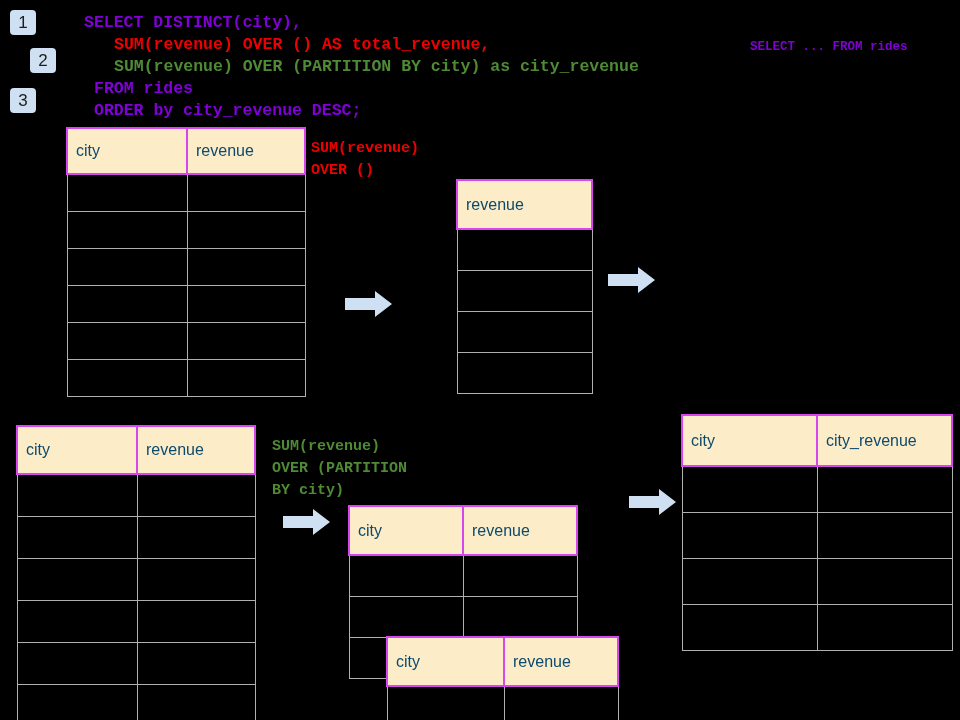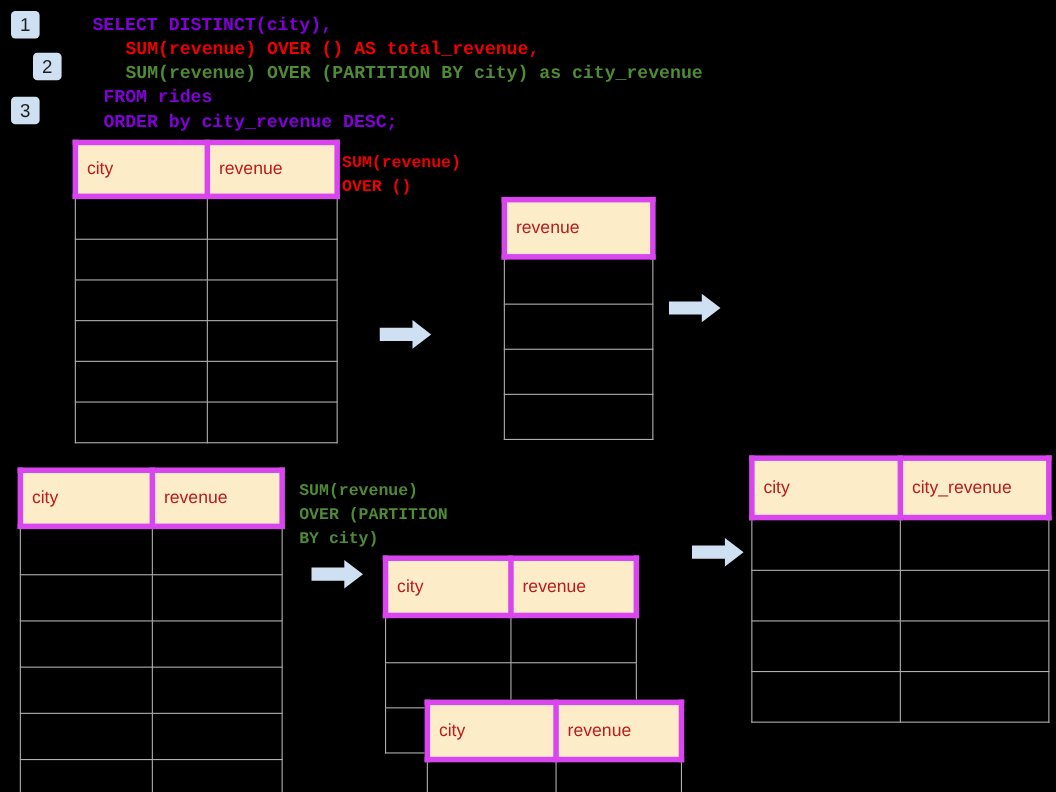"SELECT ... FROM rides" div.side-note { html: none -> <div>SELECT ... FROM rides</div> }
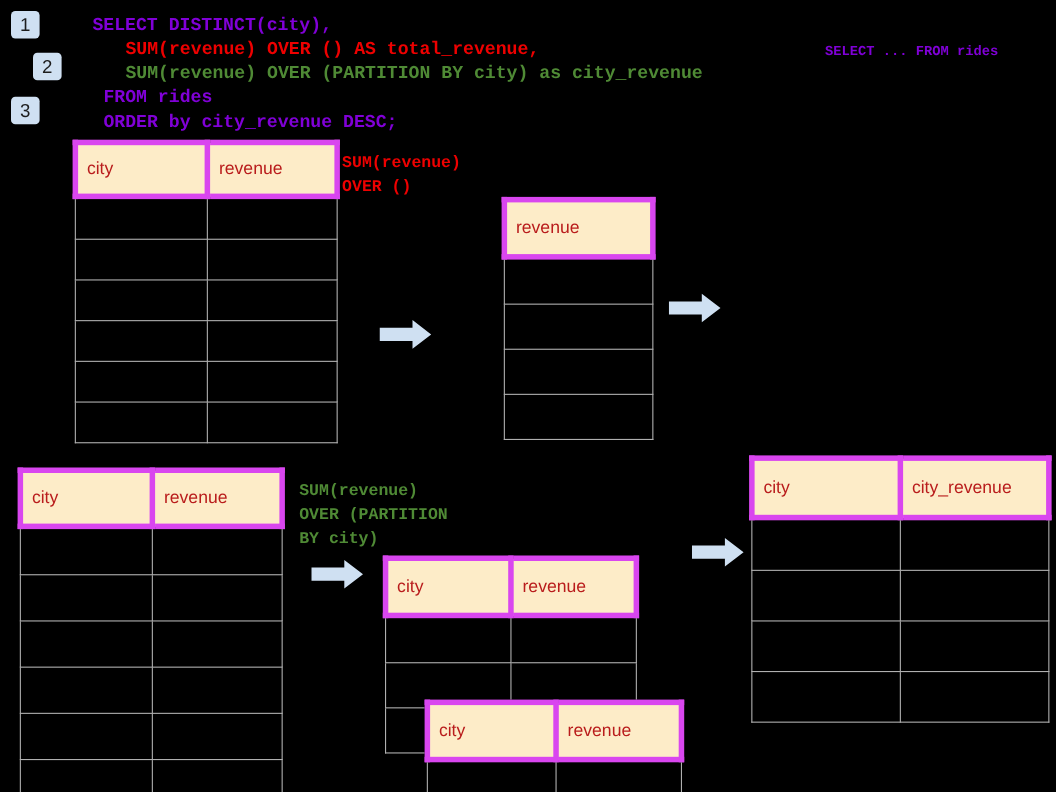"city" .tbl th { border: 5px solid #d946ef -> 2px solid #d946ef; color: #b91c1c -> #0c4a6e }
